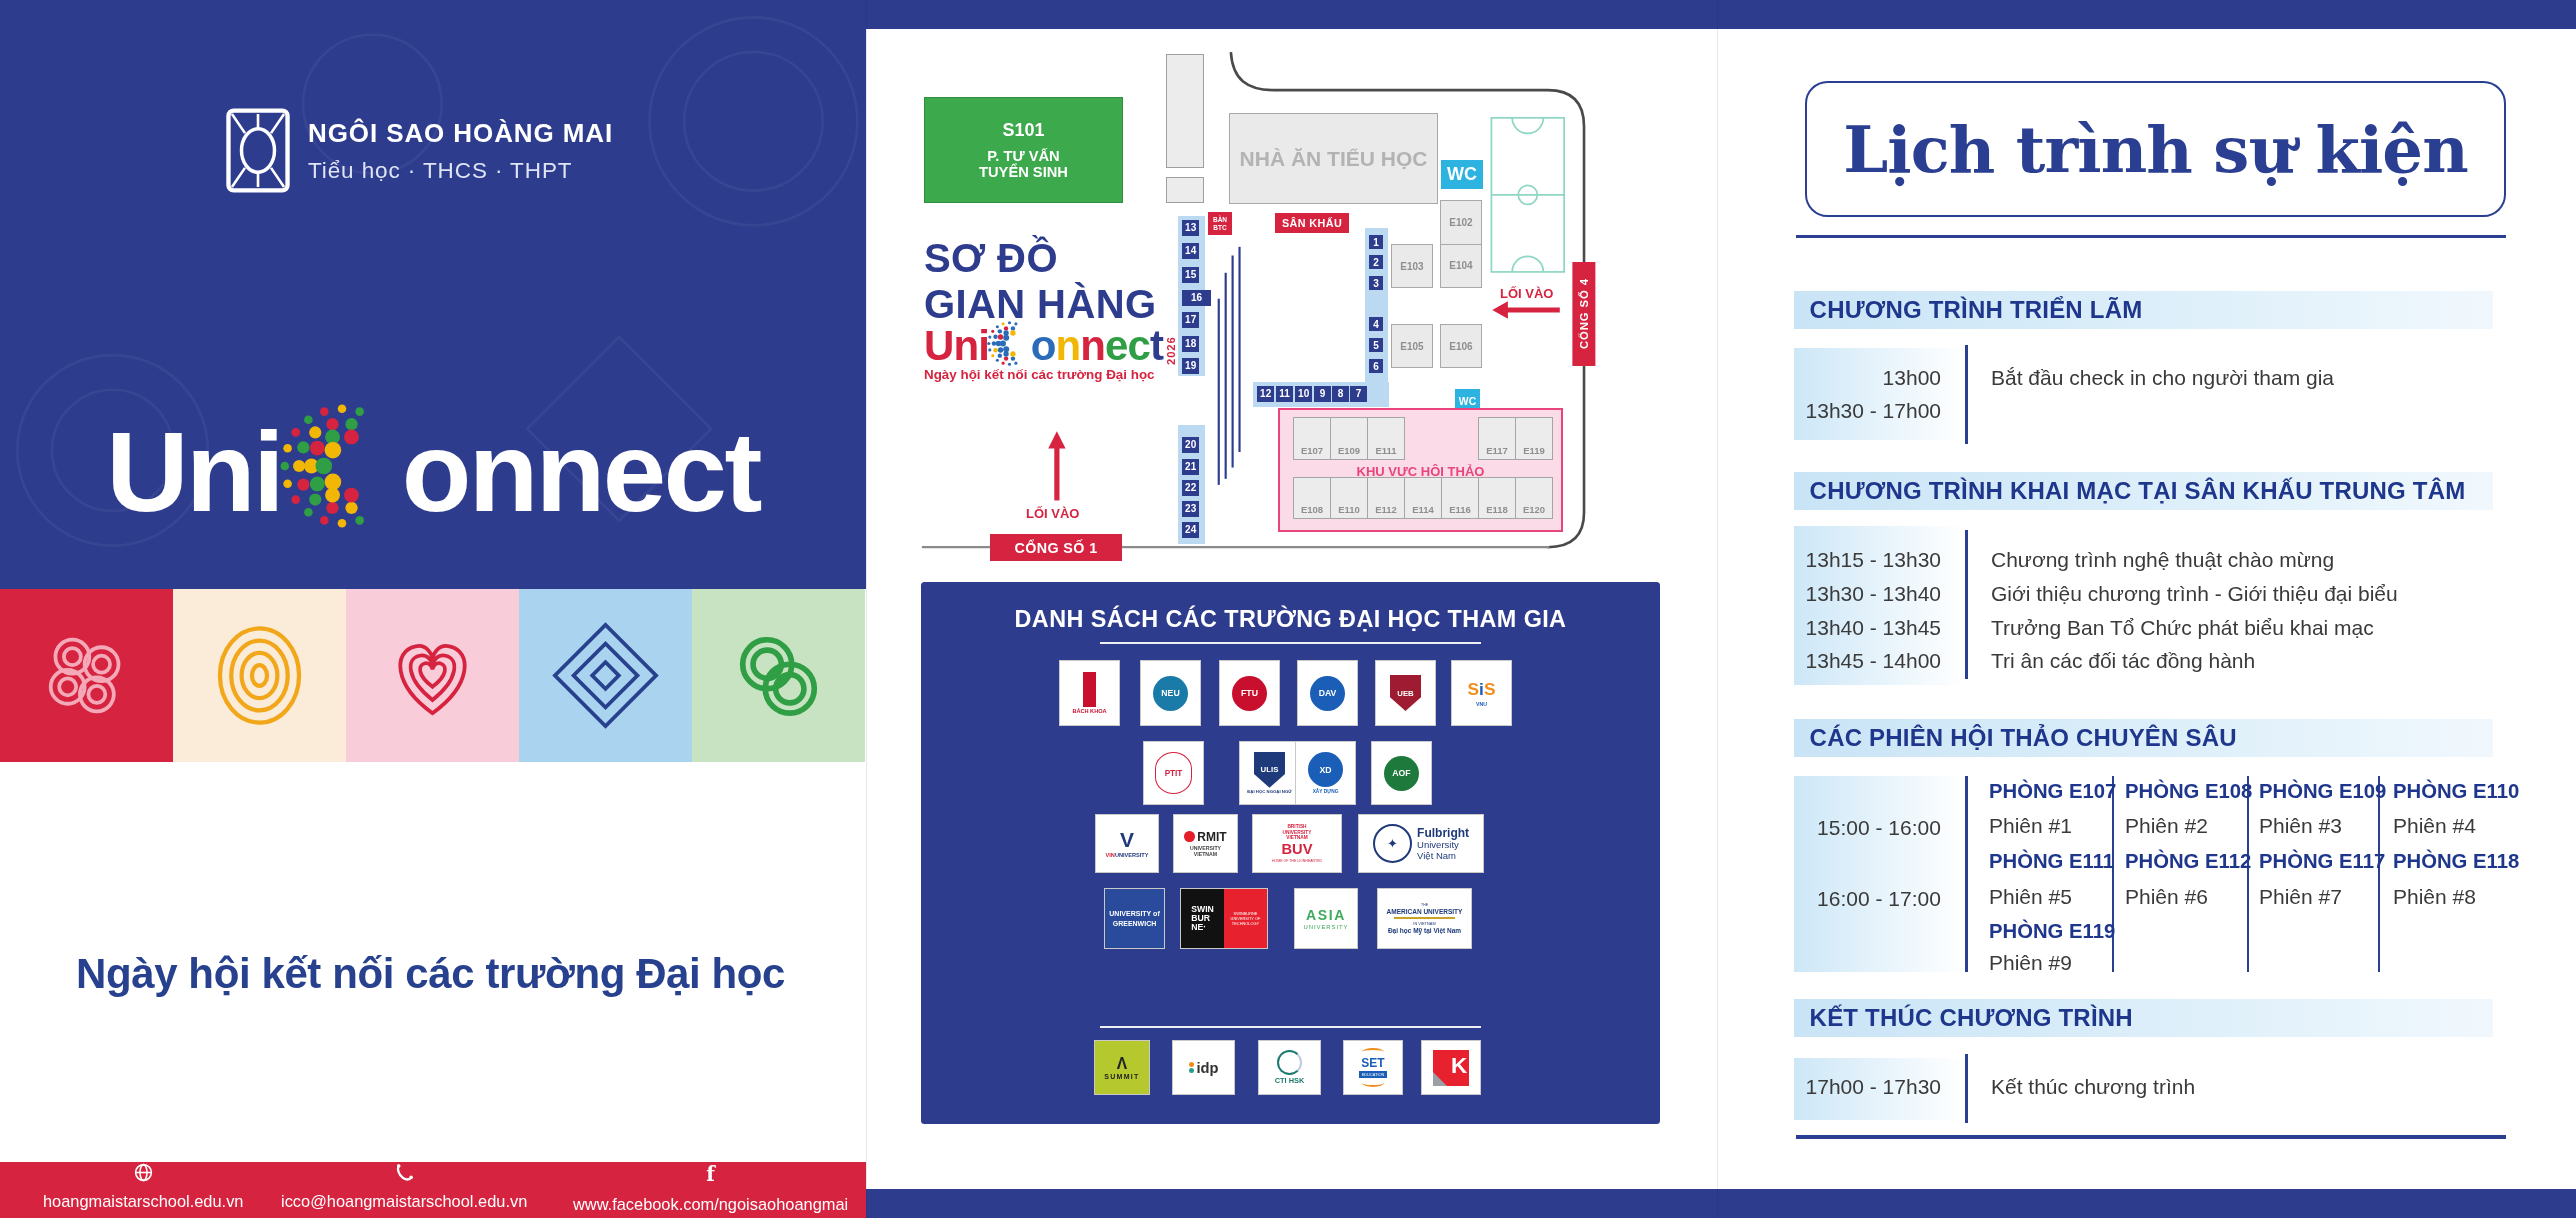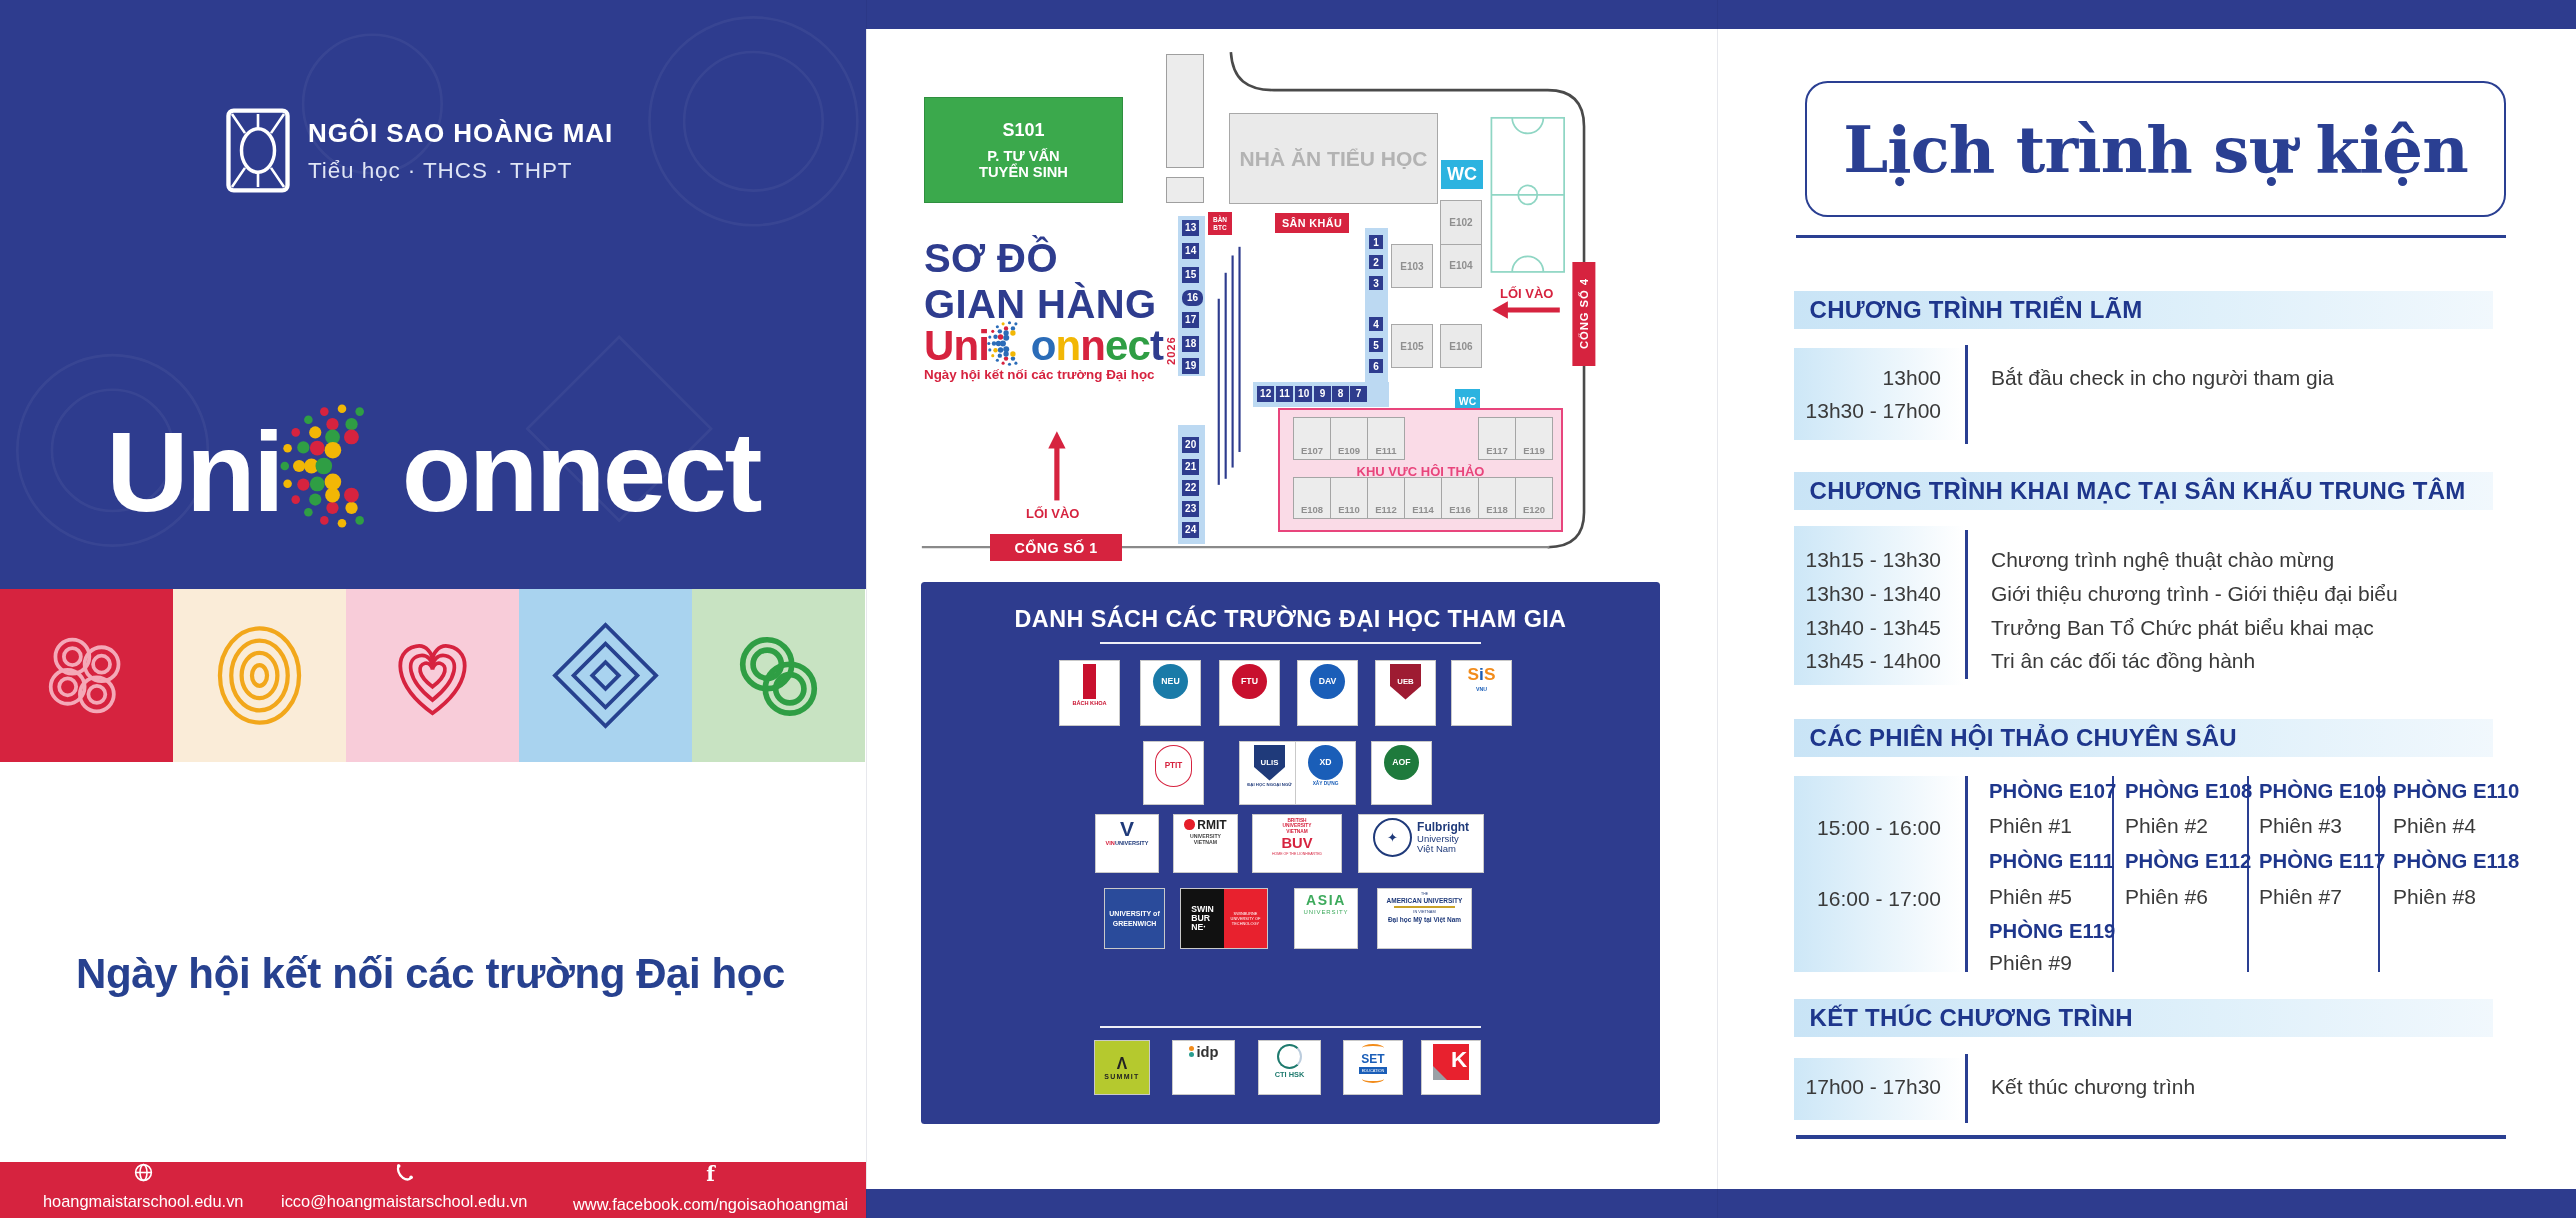"16" div.chip { border-radius: 7px -> none; width: 21px -> 29px }
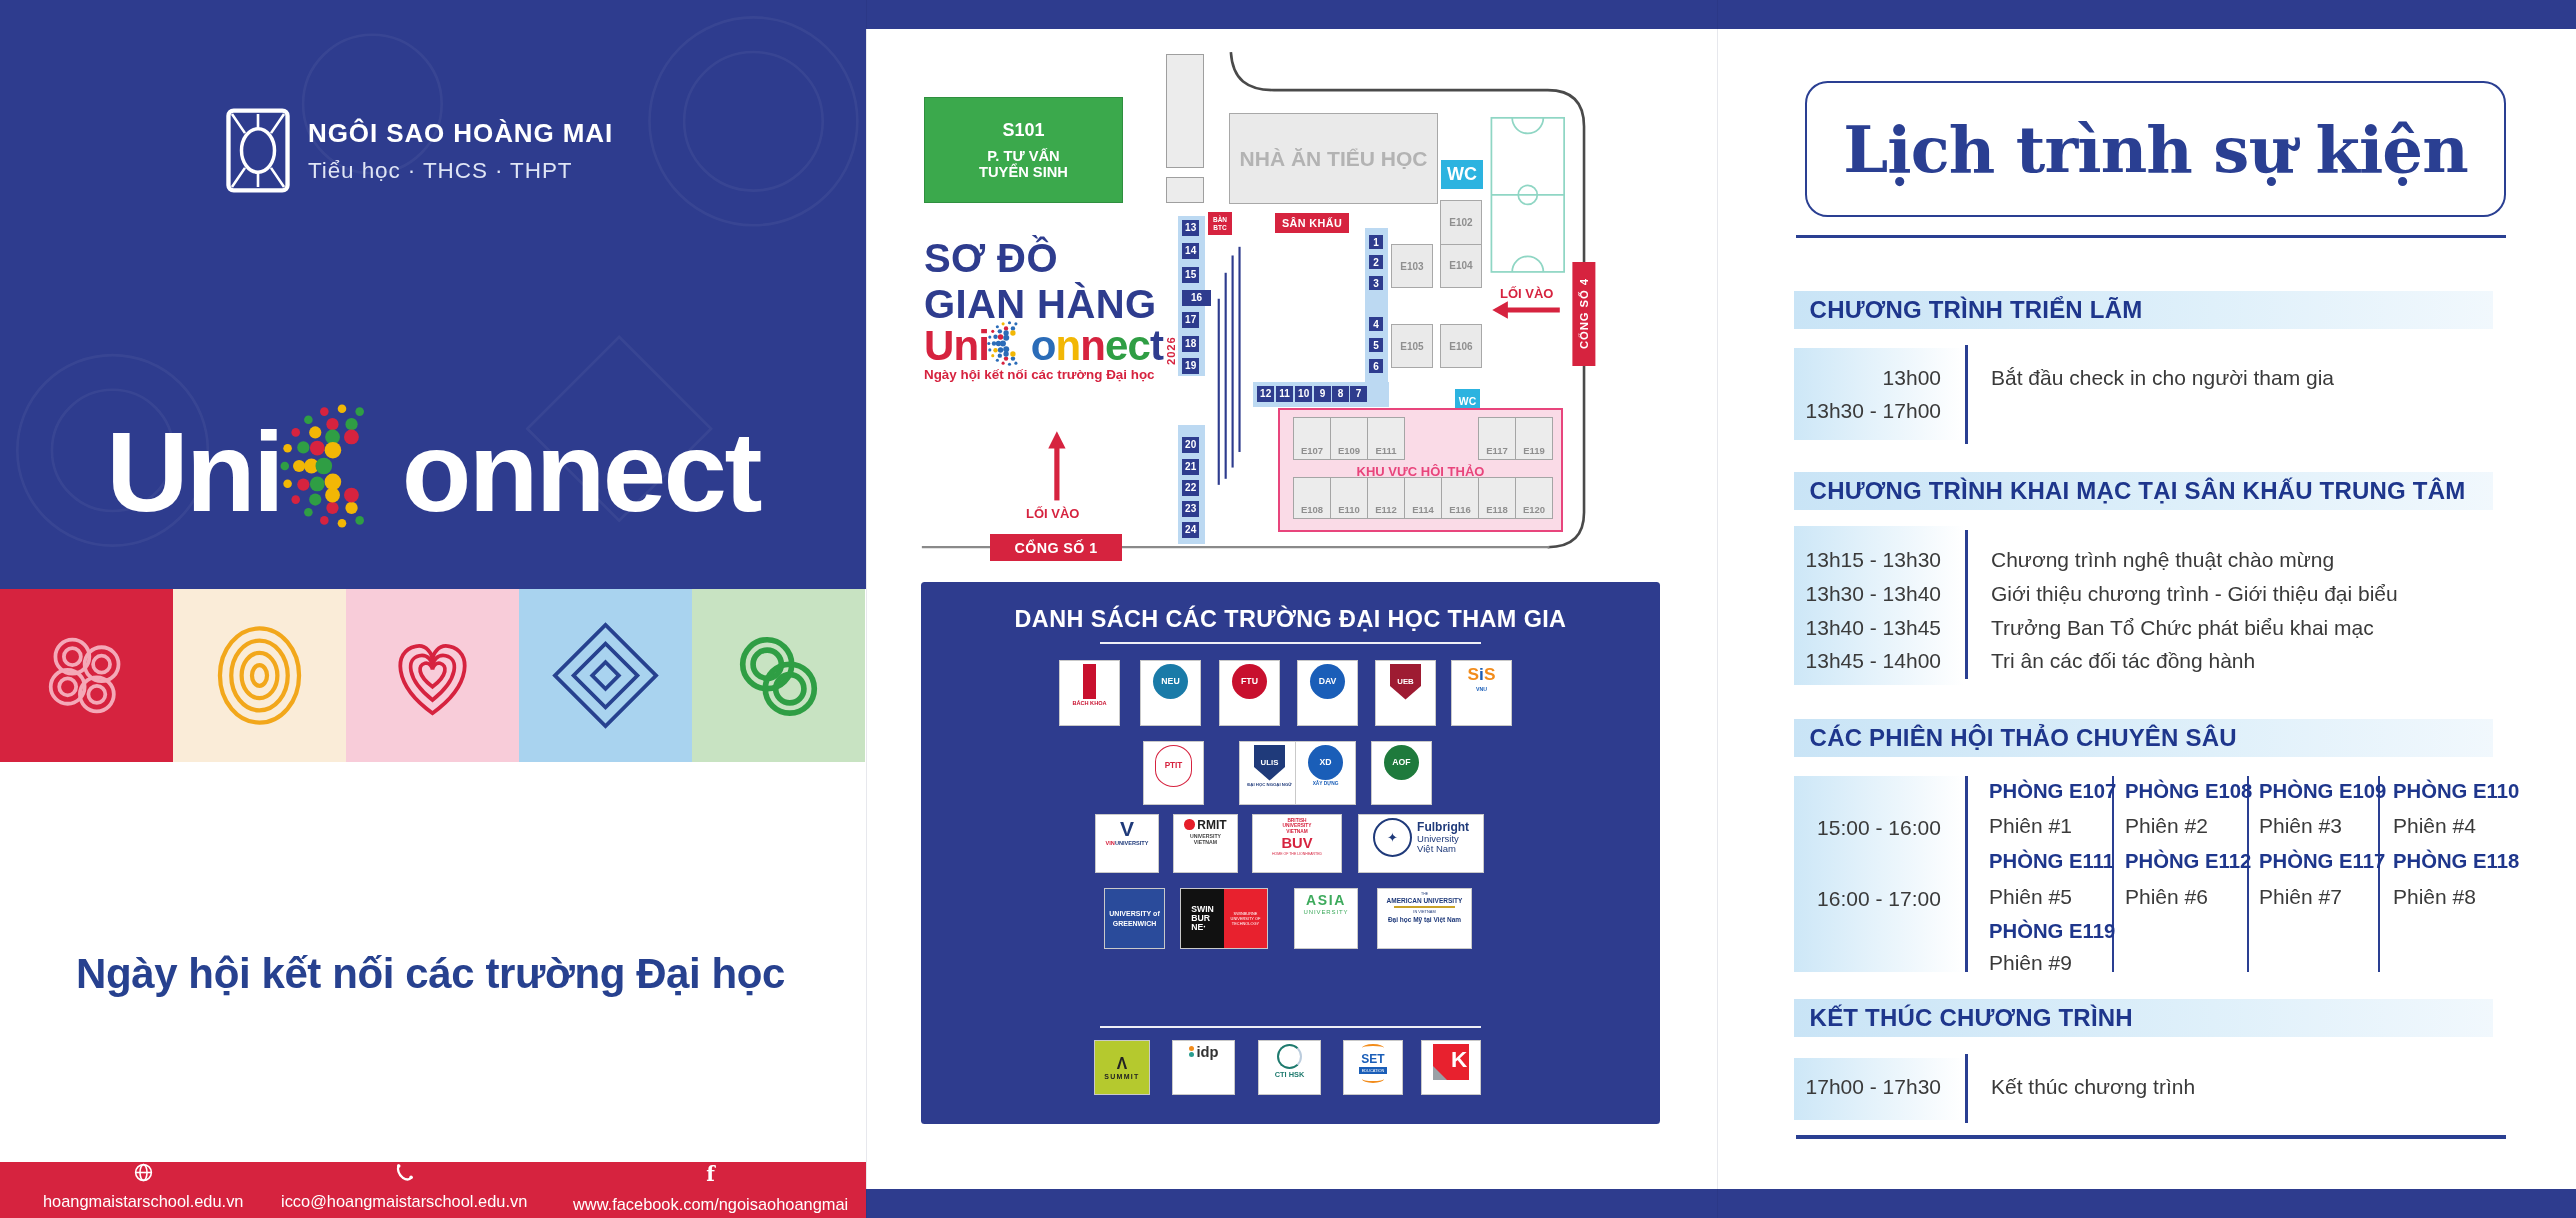"NEU" .logo-card { justify-content: none -> center }
